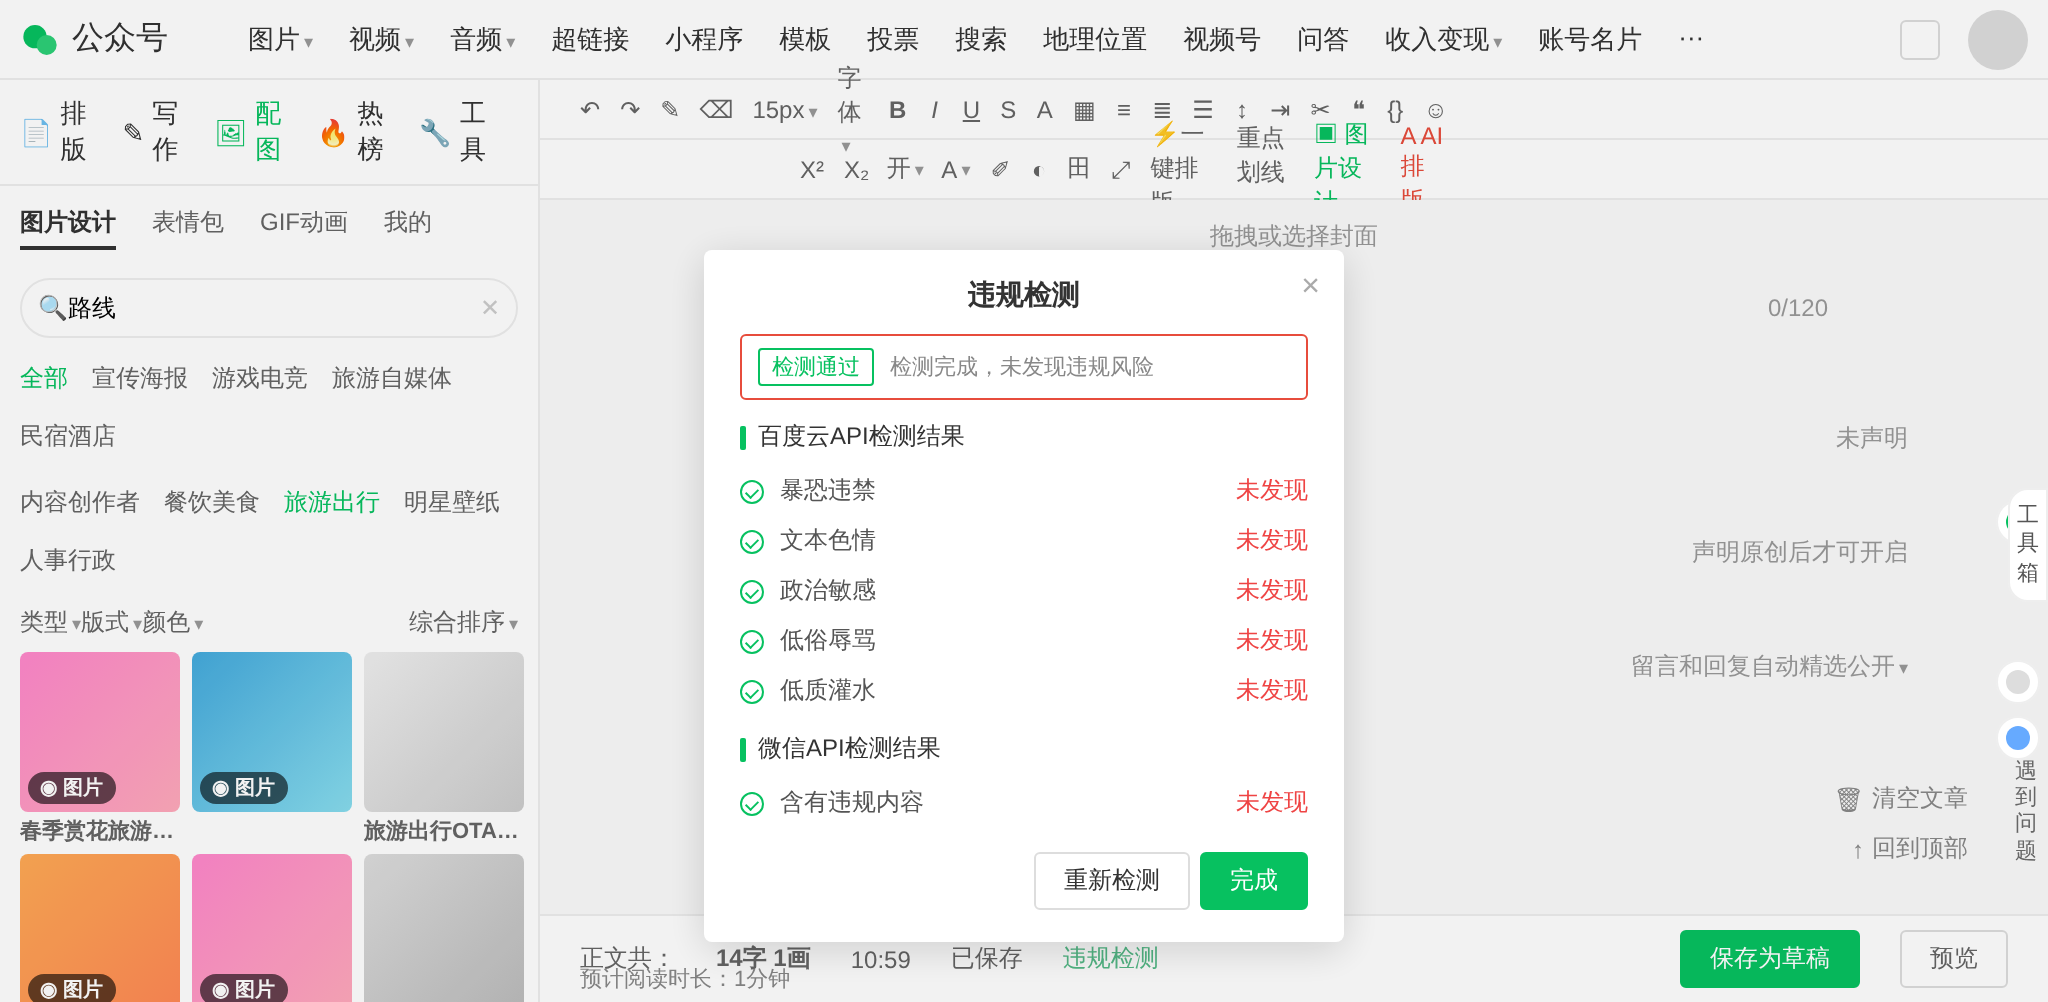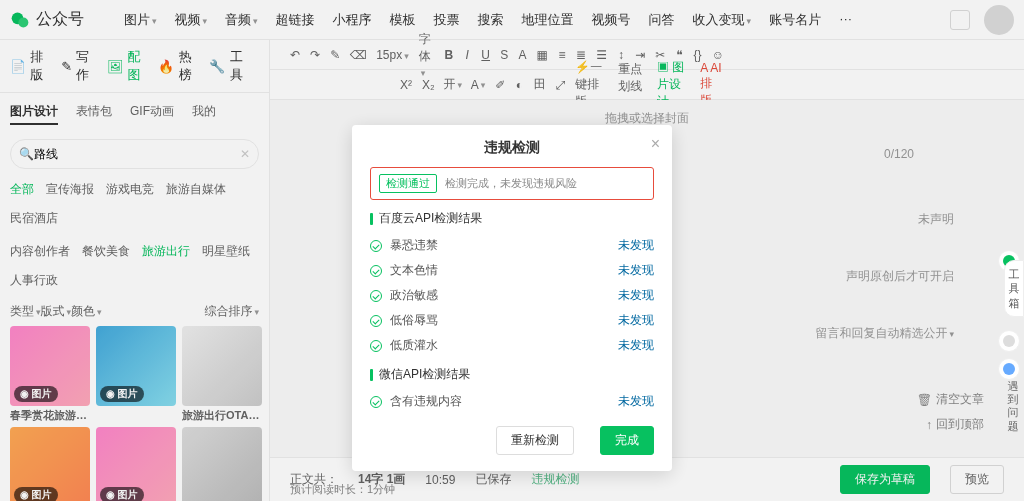"未发现" .row .r { color: #0369a1 -> #ef4444 }
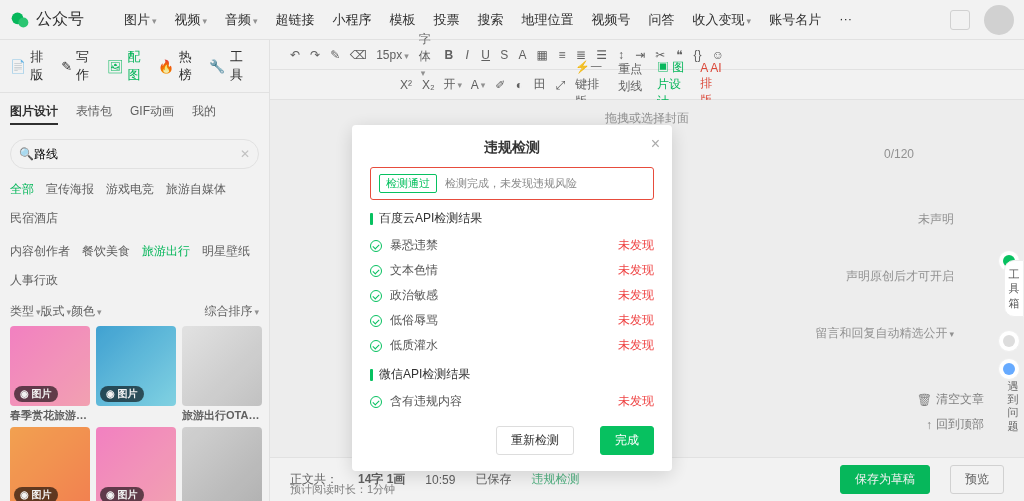"工具箱" div.side-tools { top: 260px -> 244px }
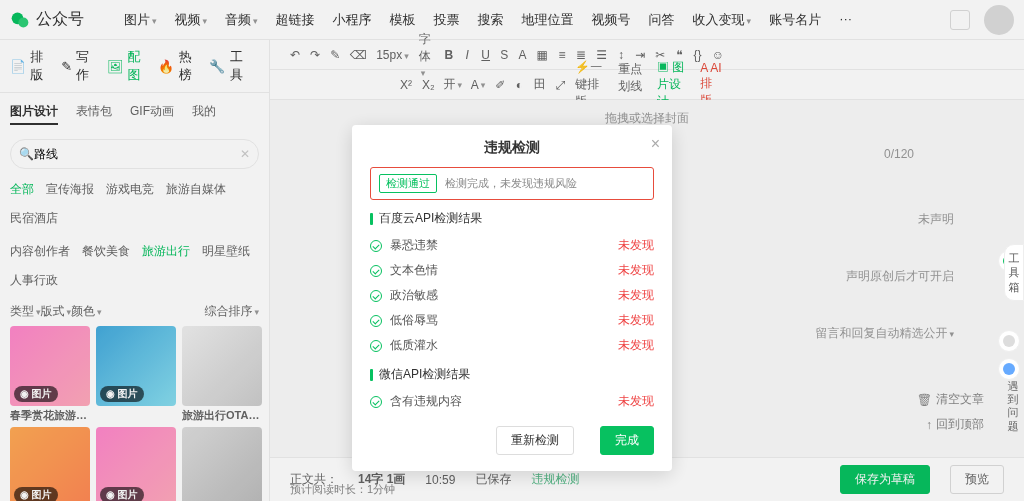"重新检测" .modal-actions { gap: 26px -> 5px }
